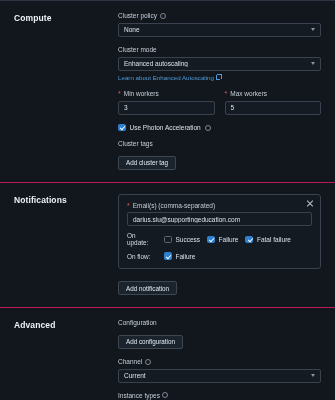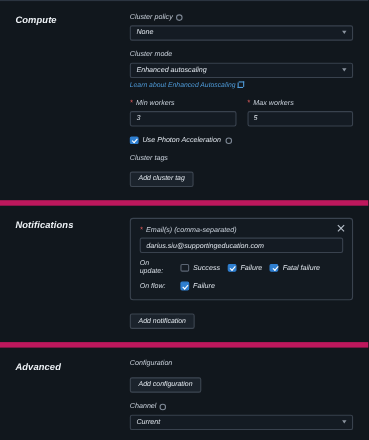"Compute" .page { font-style: italic -> none }
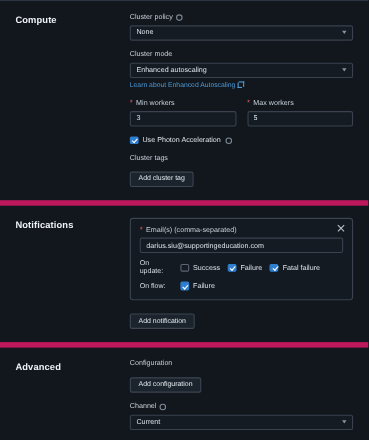"Notifications" .section { border-top: 5px solid #be185d -> 1px solid #be185d }
